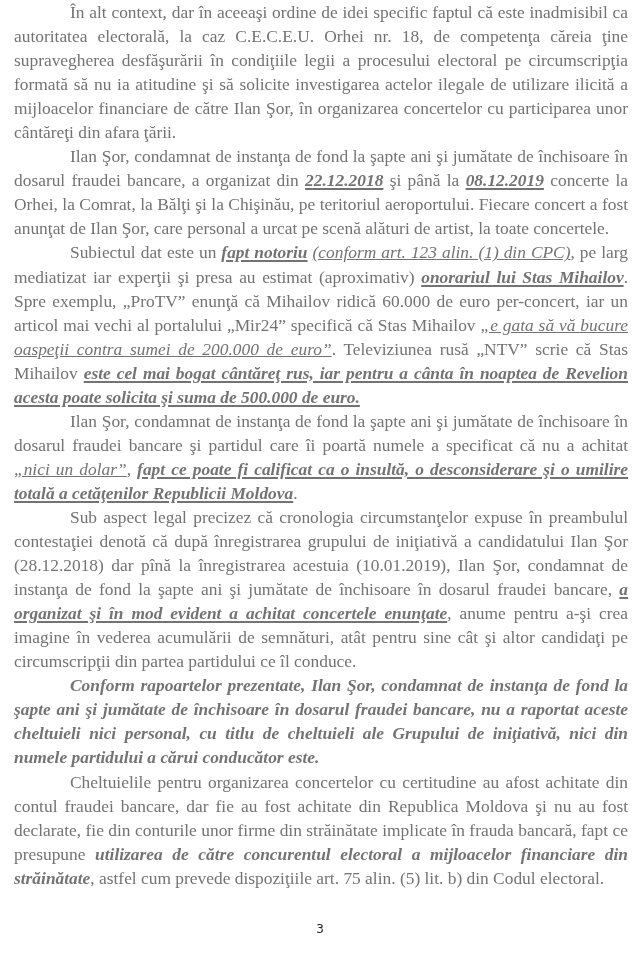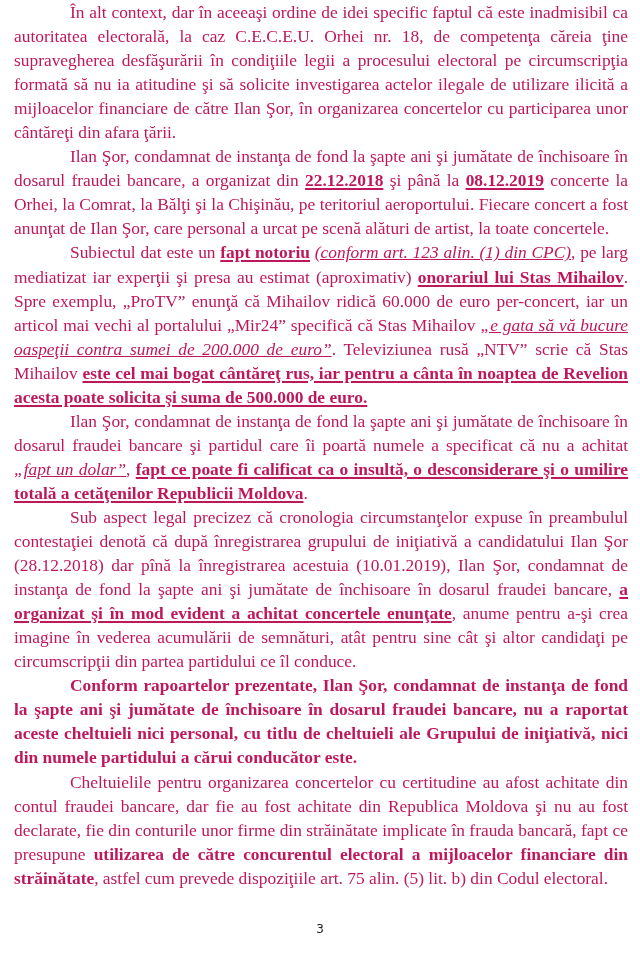"În alt context, dar în" .page { color: #be185d -> #737373 }
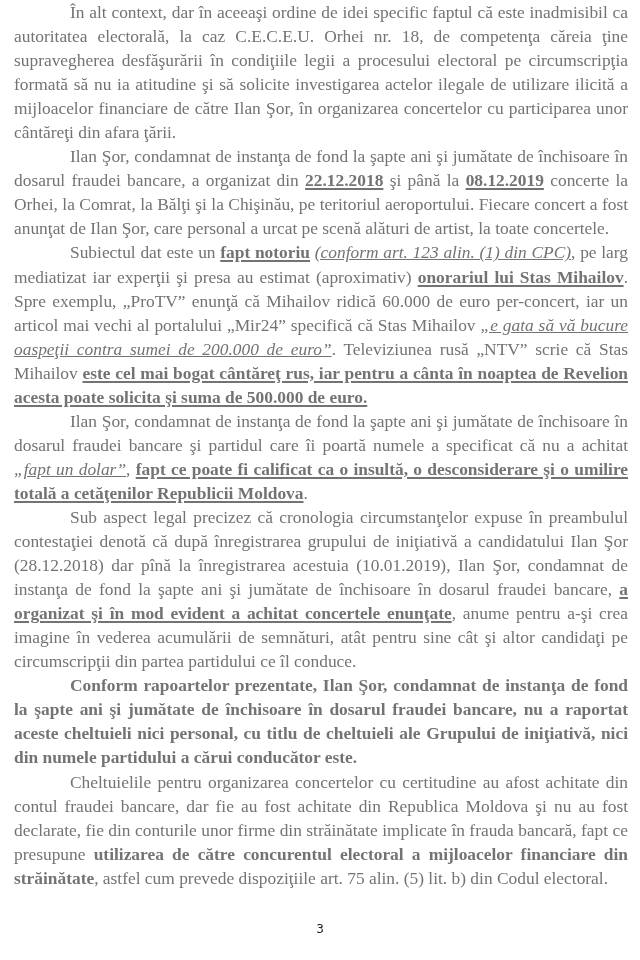"22.12.2018" .b { font-style: none -> italic }
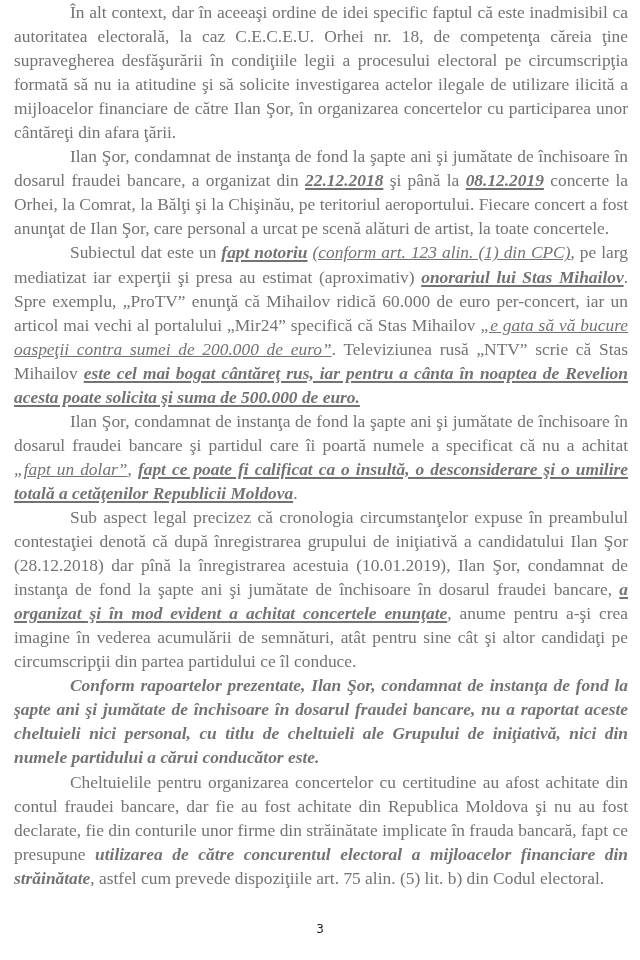"„fapt un dolar”" span.i { text: fapt -> nici }
